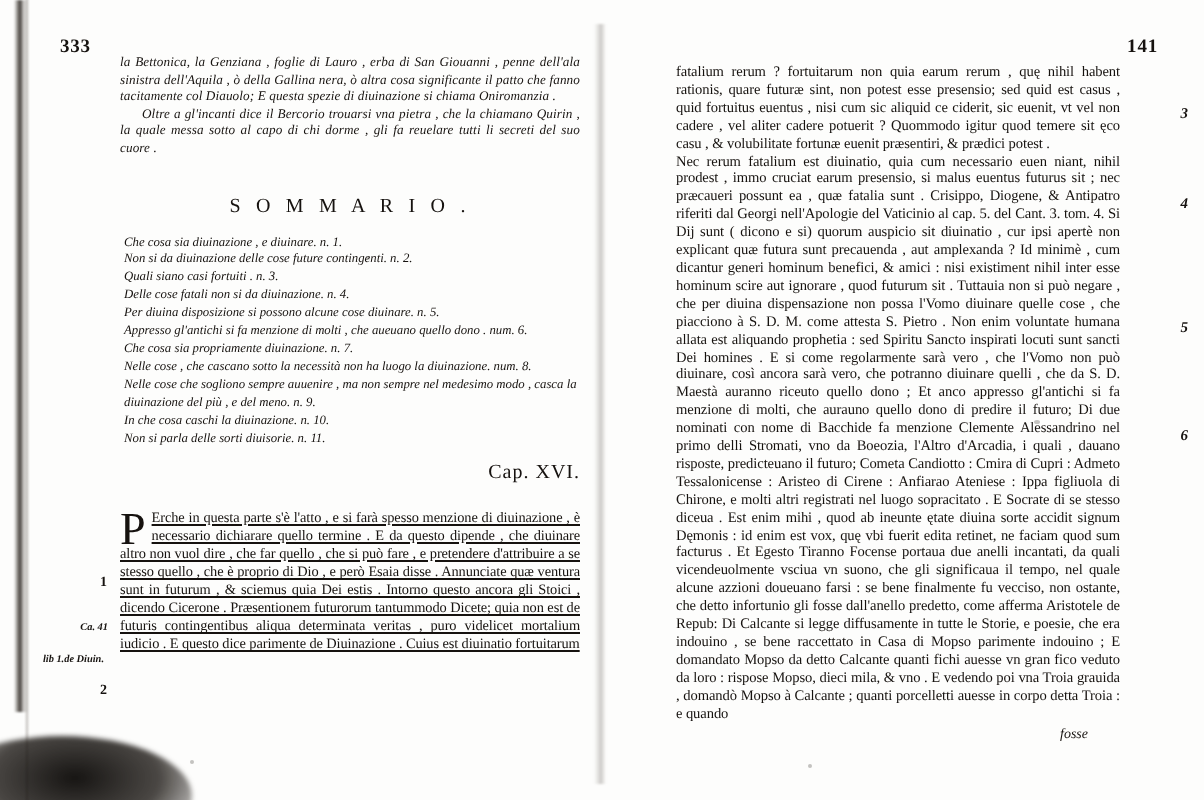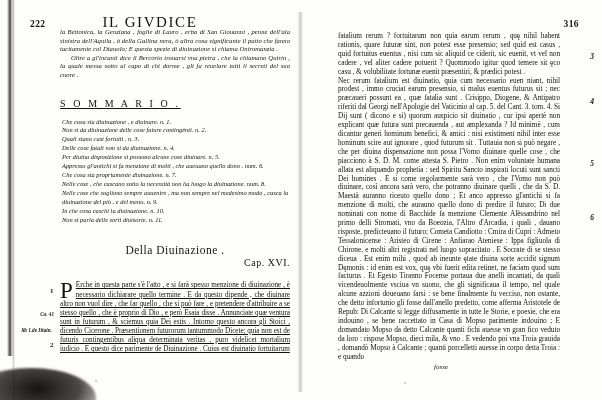"222" div.folio { text: 222 -> 333 }
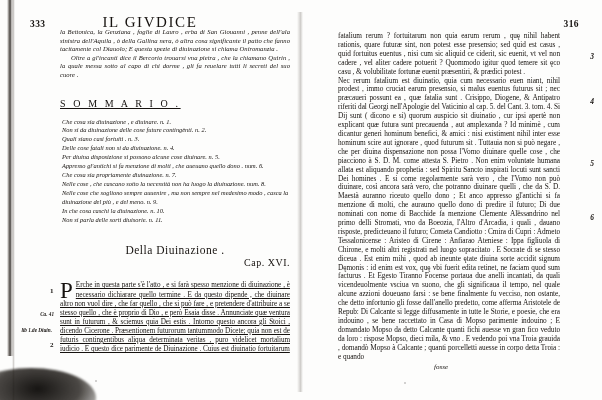"IL GIVDICE" div.running-head { html: <div>IL GIVDICE</div> -> none }
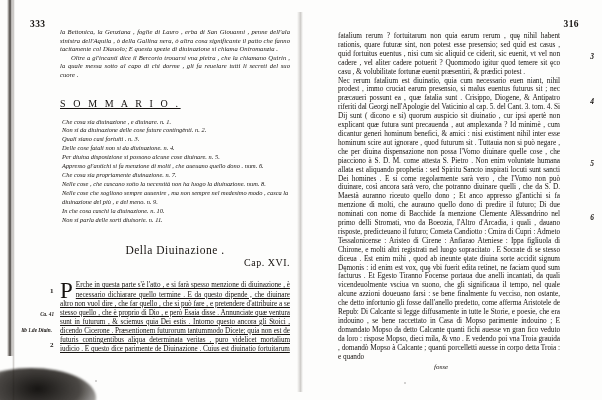"316" div.folio { text: 316 -> 141 }
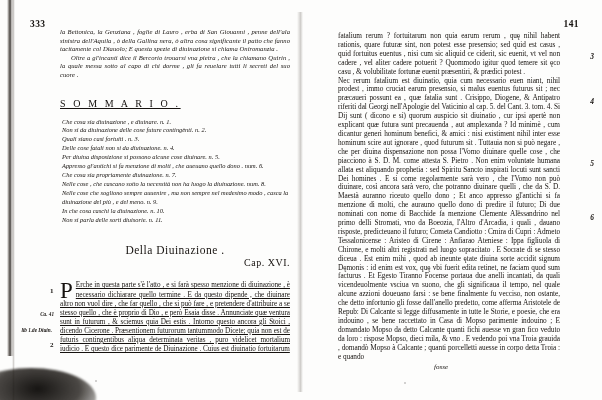"S O M M A" .sommario-title { text-align: left -> center; text-decoration: underline -> none }
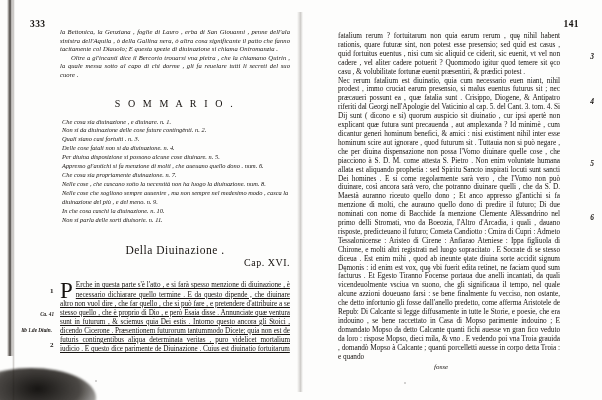"Della Diuinazione ." div.chap-title { html: <div>Della Diuinazione .</div> -> none }
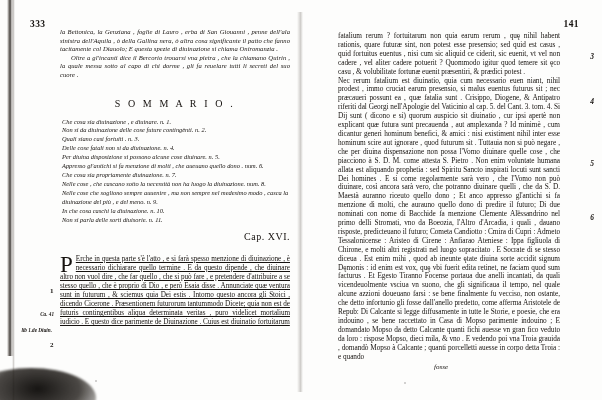"fosse" .catchword { text-align: center -> right }
